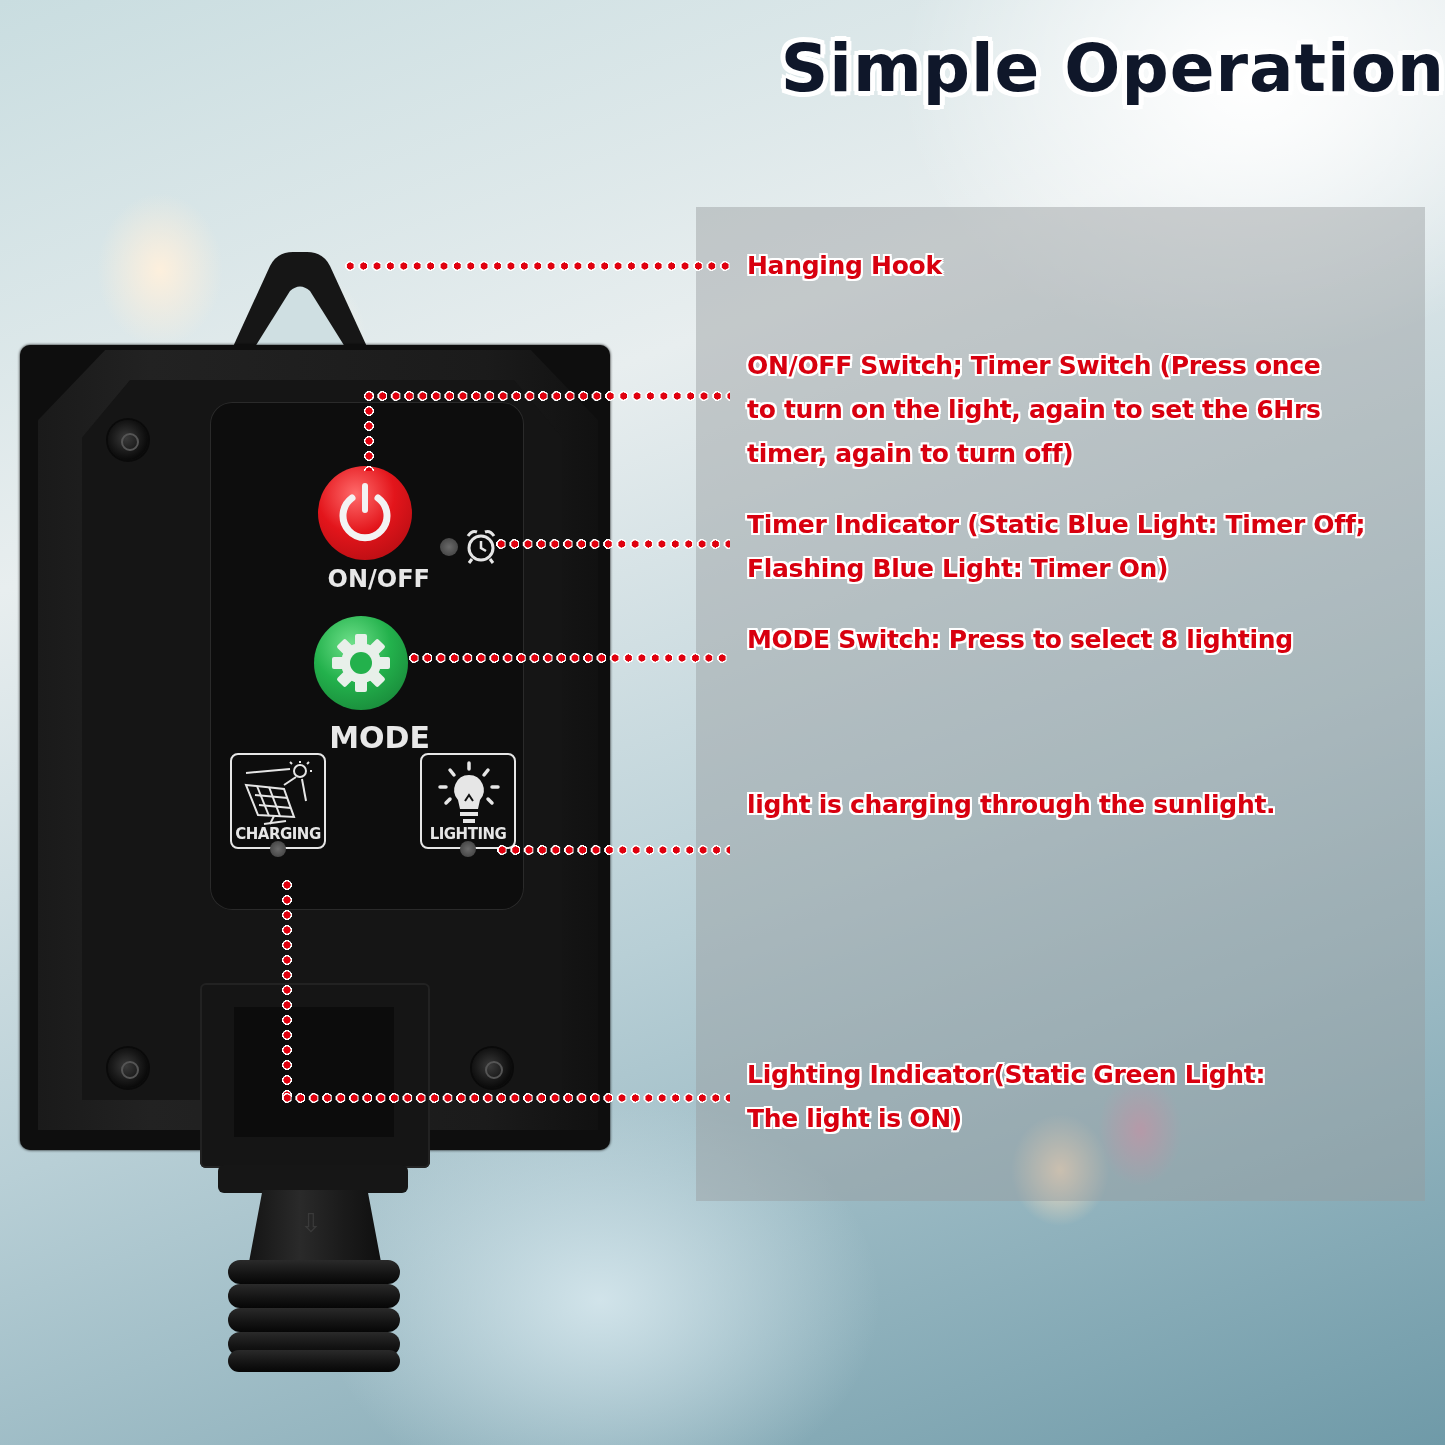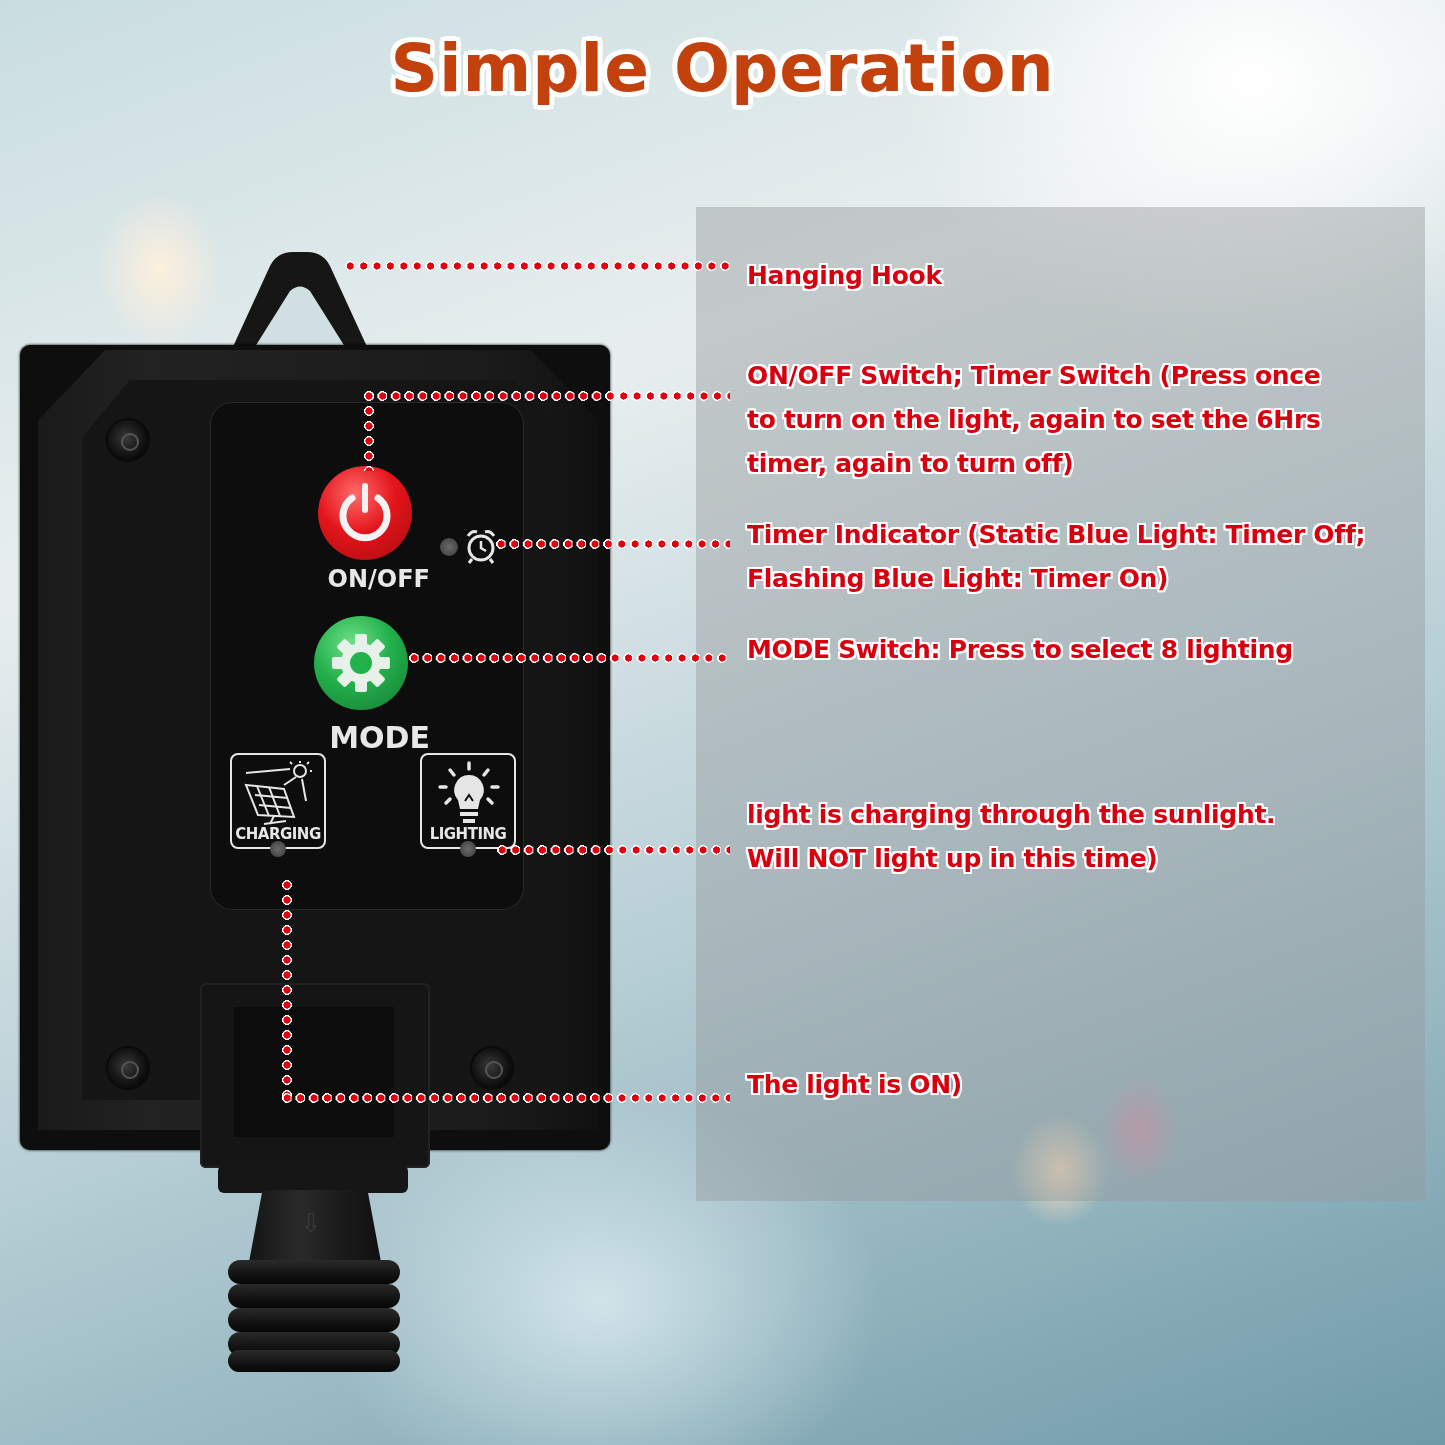"Simple Operation" .title { color: #c2410c -> #0f172a; text-align: center -> right }
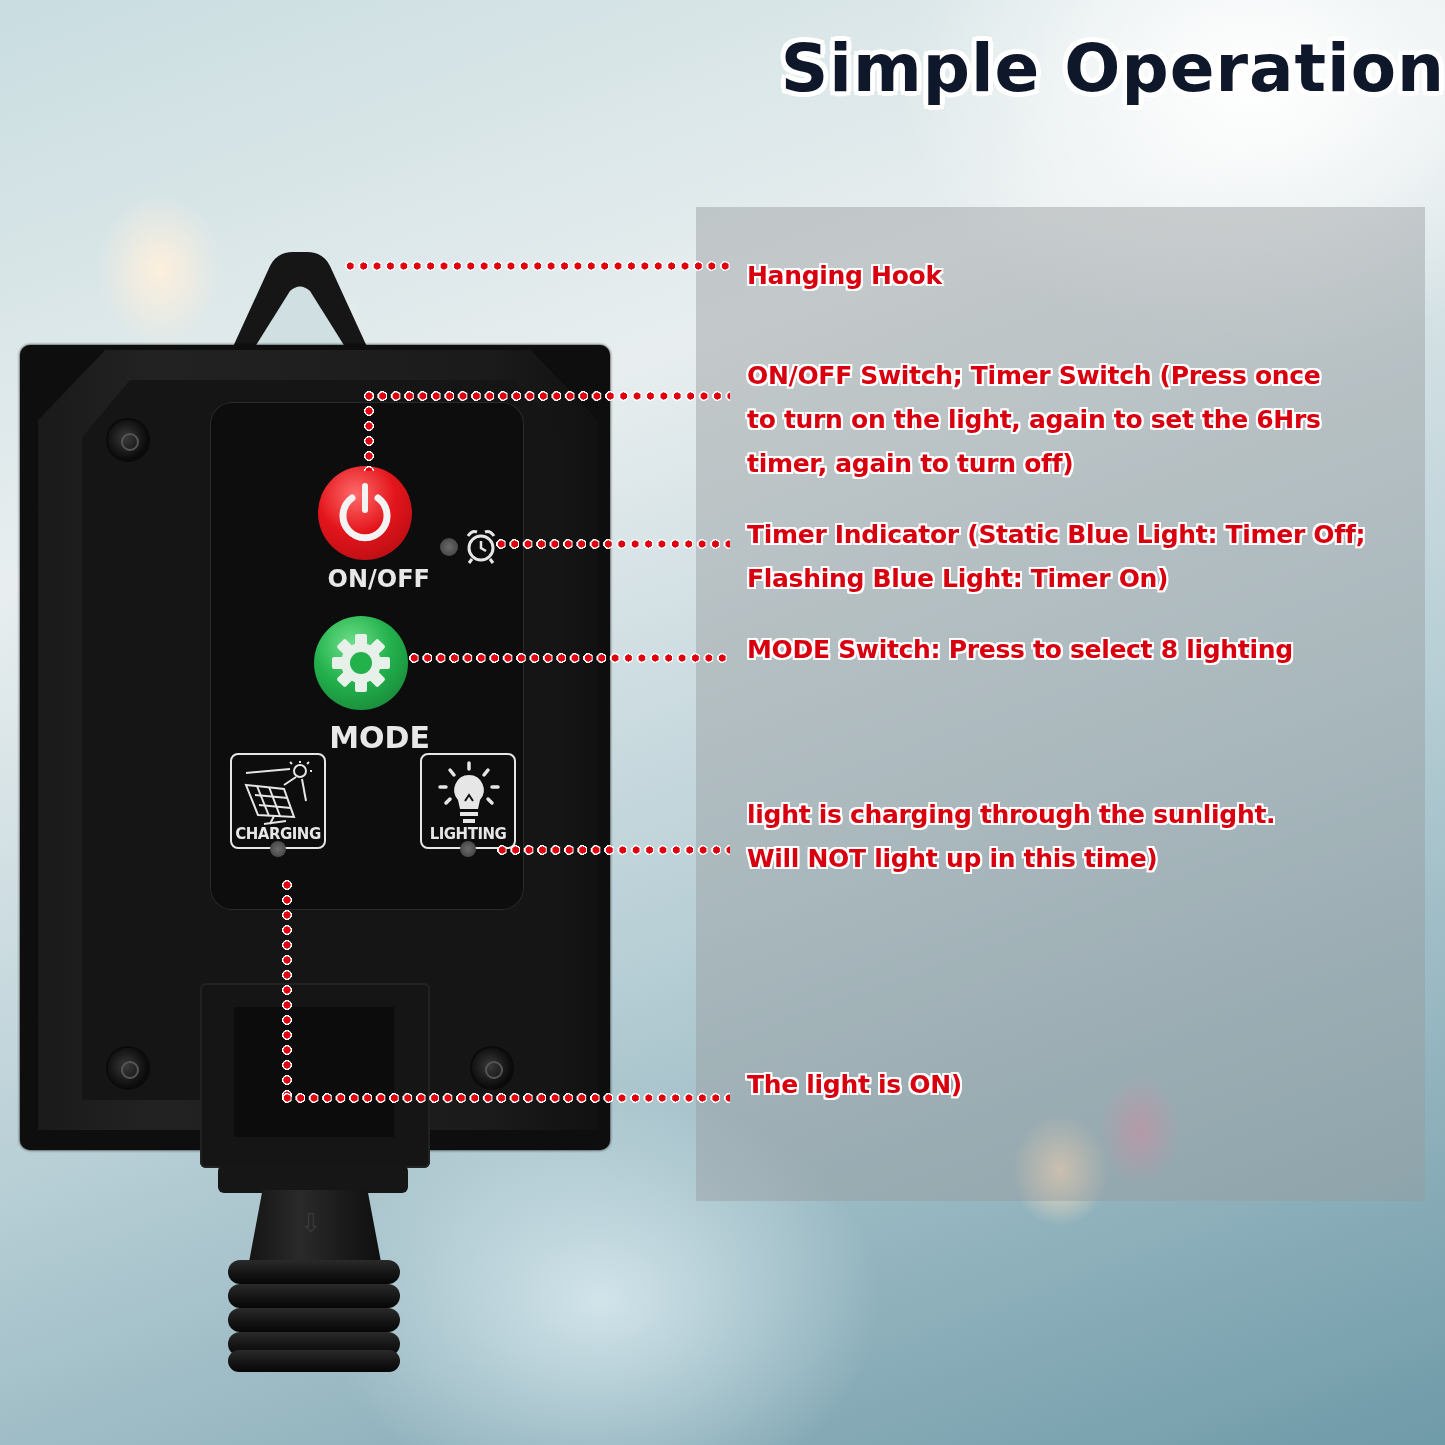"Hanging Hook" .label { margin-top: 10px -> none }
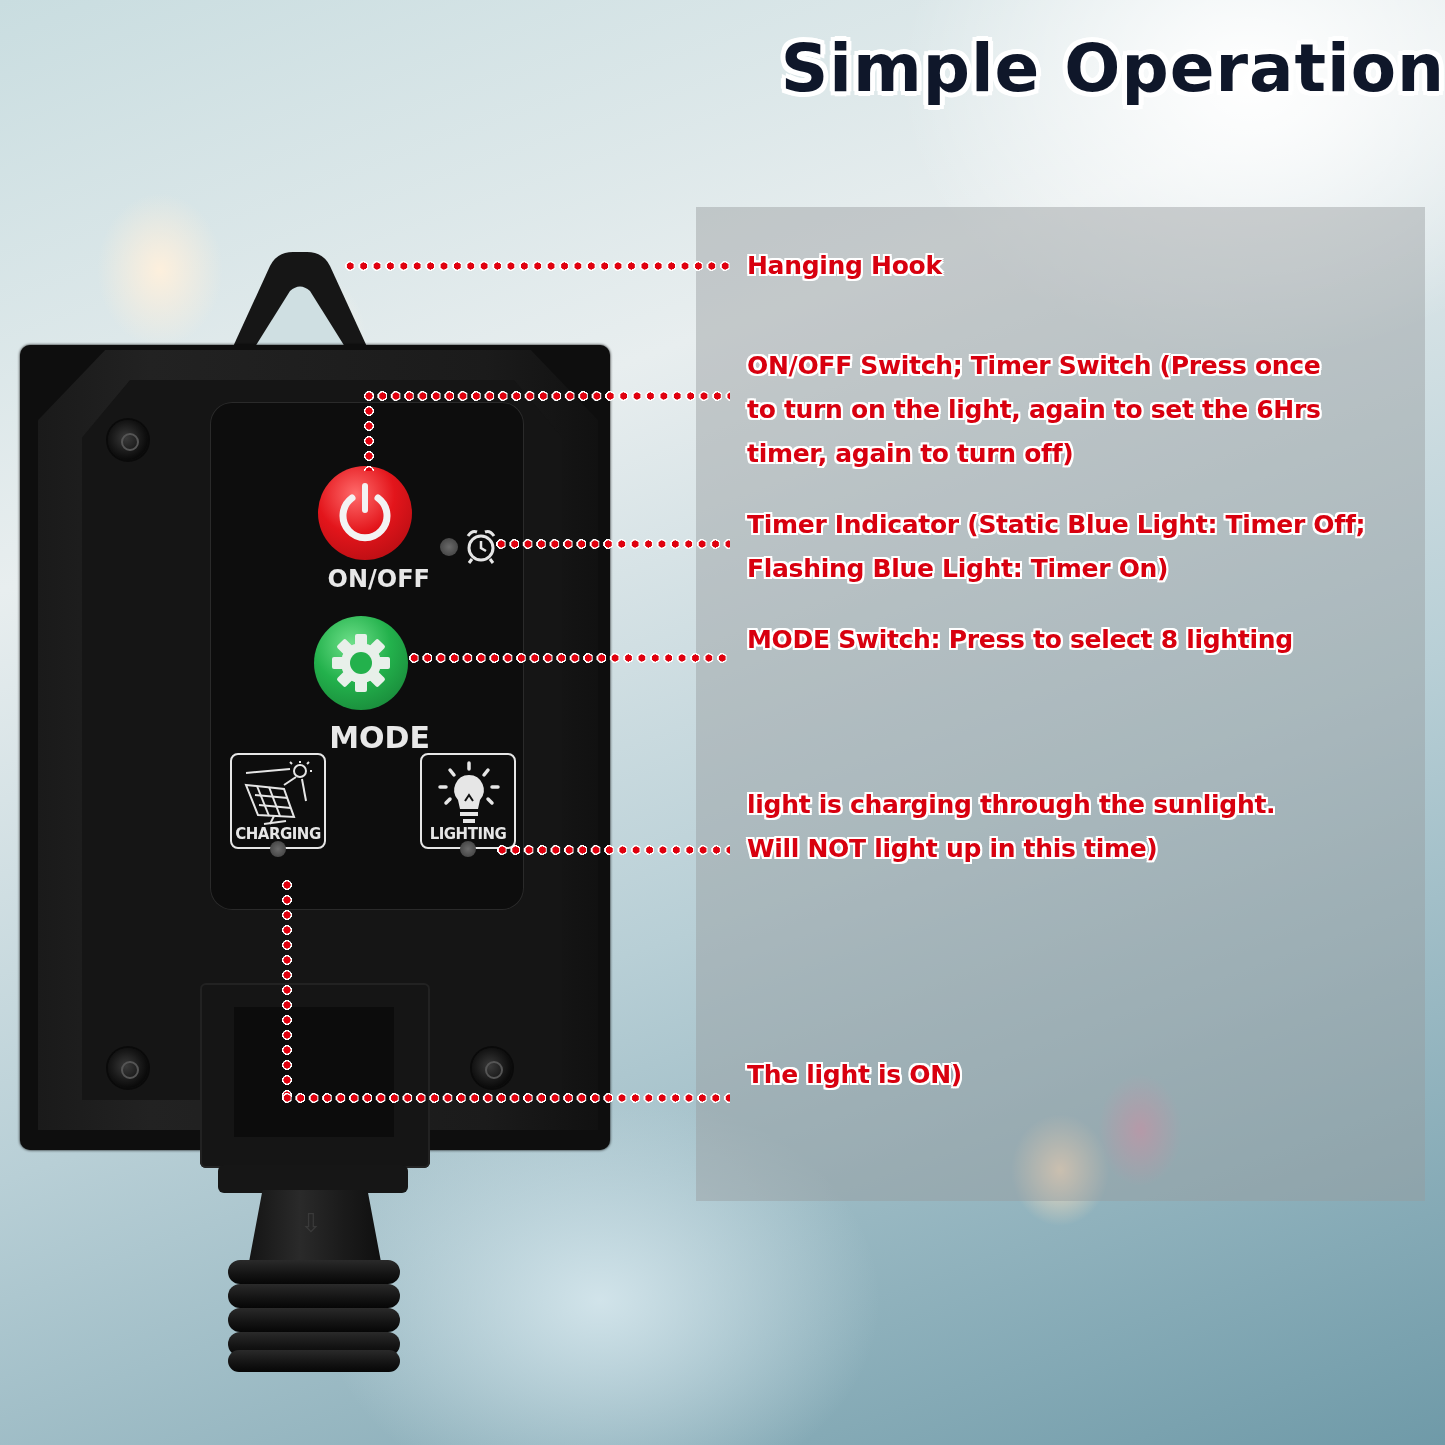"Will NOT light up in" span { html: <span>Will NOT light up in this time)</span> -> none }
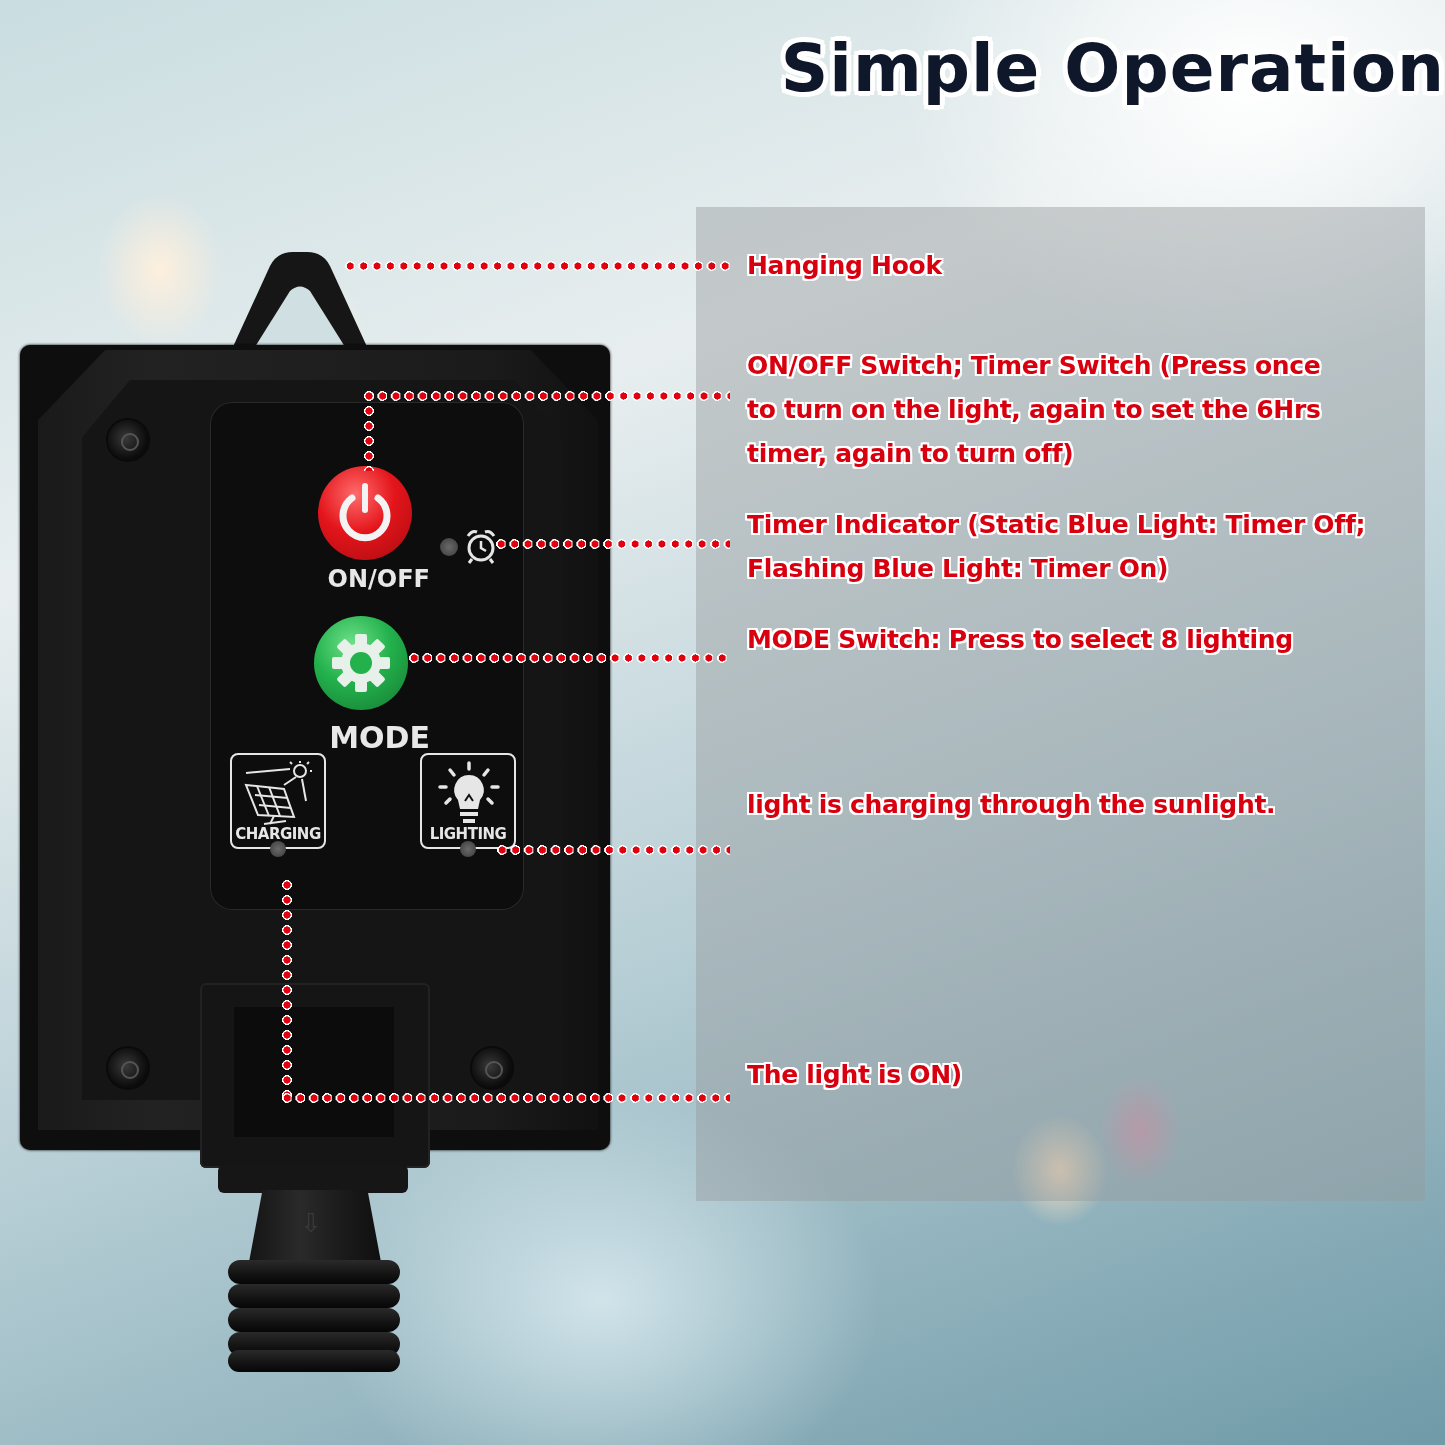"Lighting Indicator(Static Green Light:" span { html: none -> <span>Lighting Indicator(Static Green Light:</span> }
